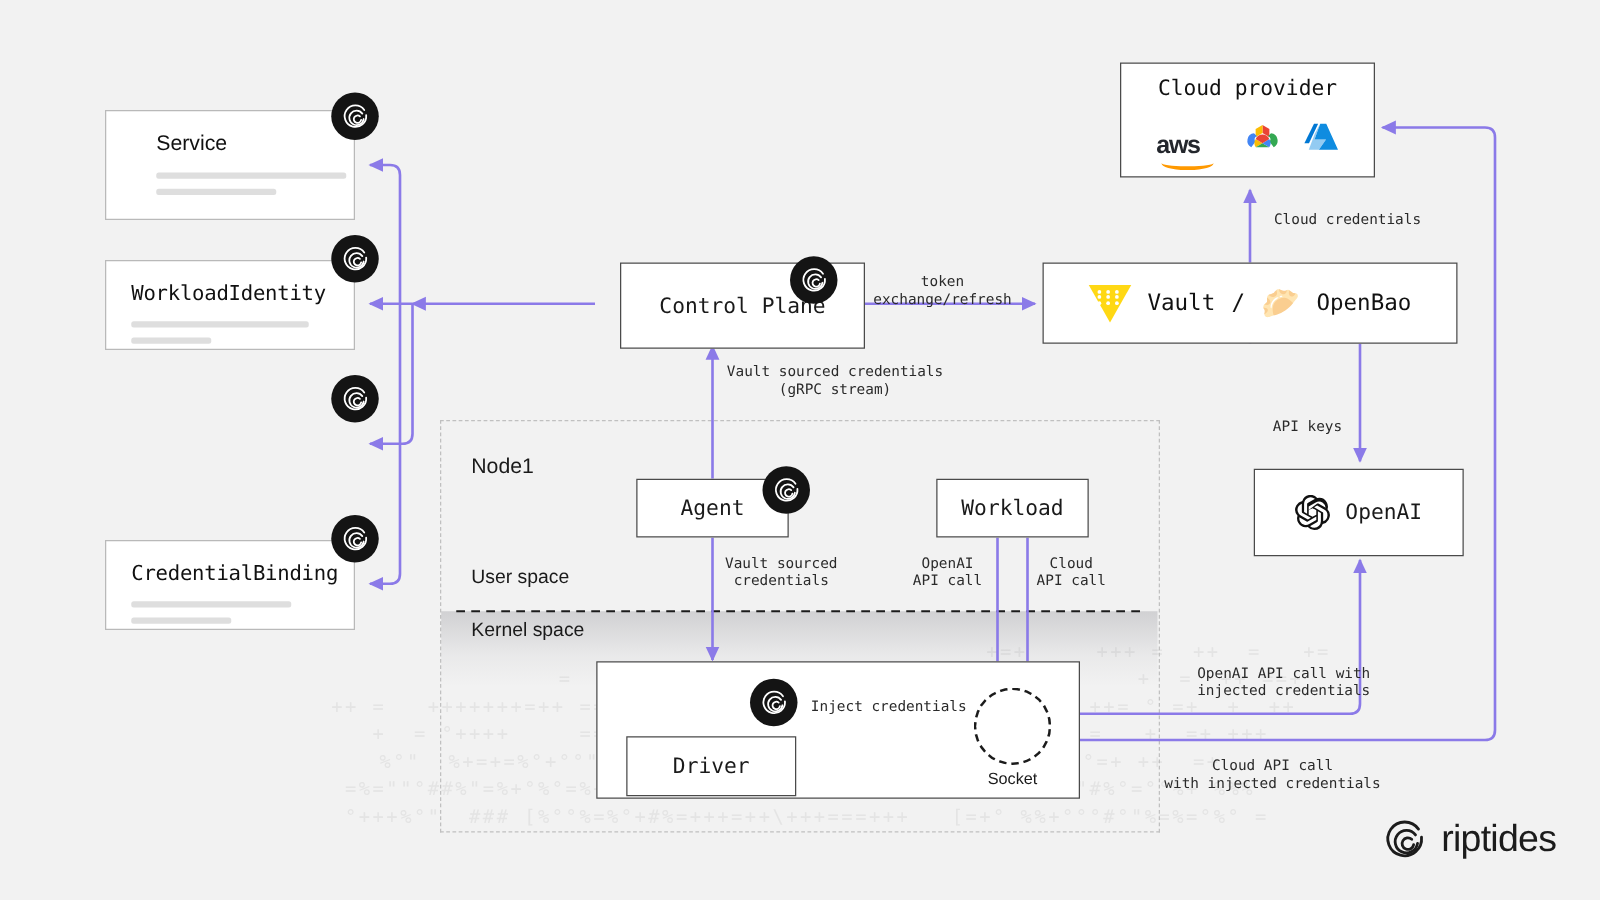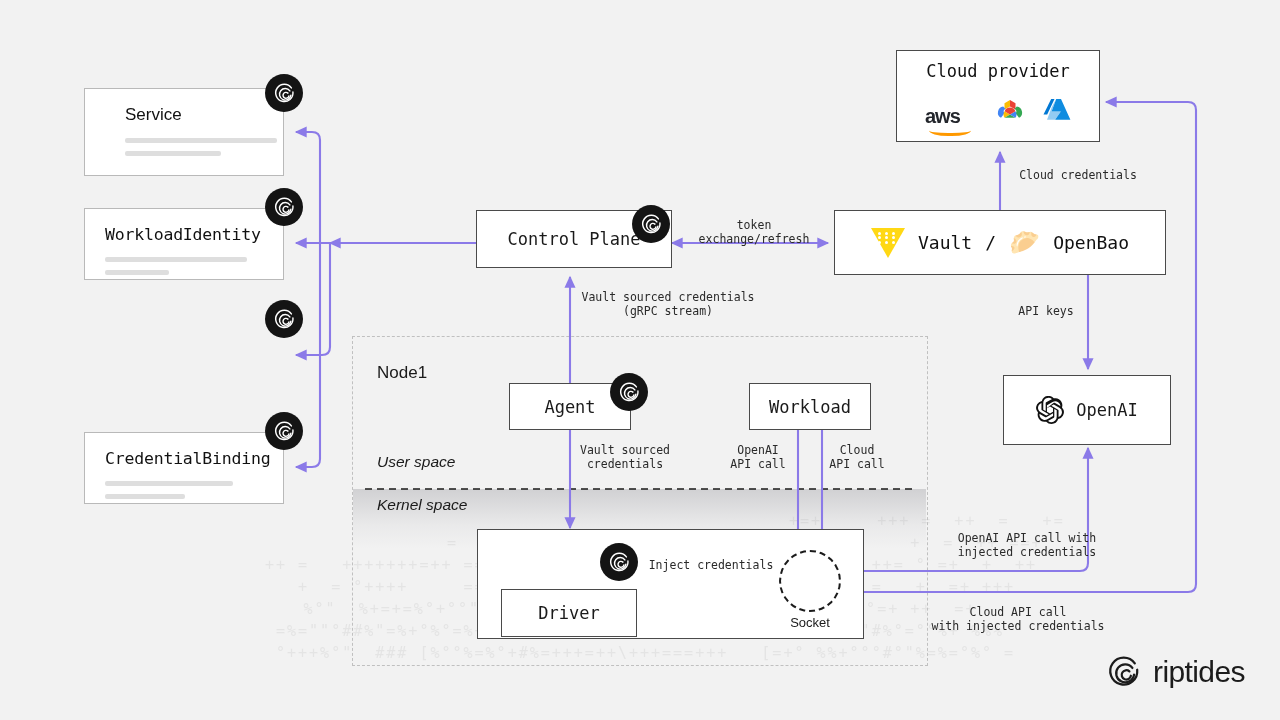"Control Plane" div.node { height: 58px -> 69px; left: 476px -> 496px }
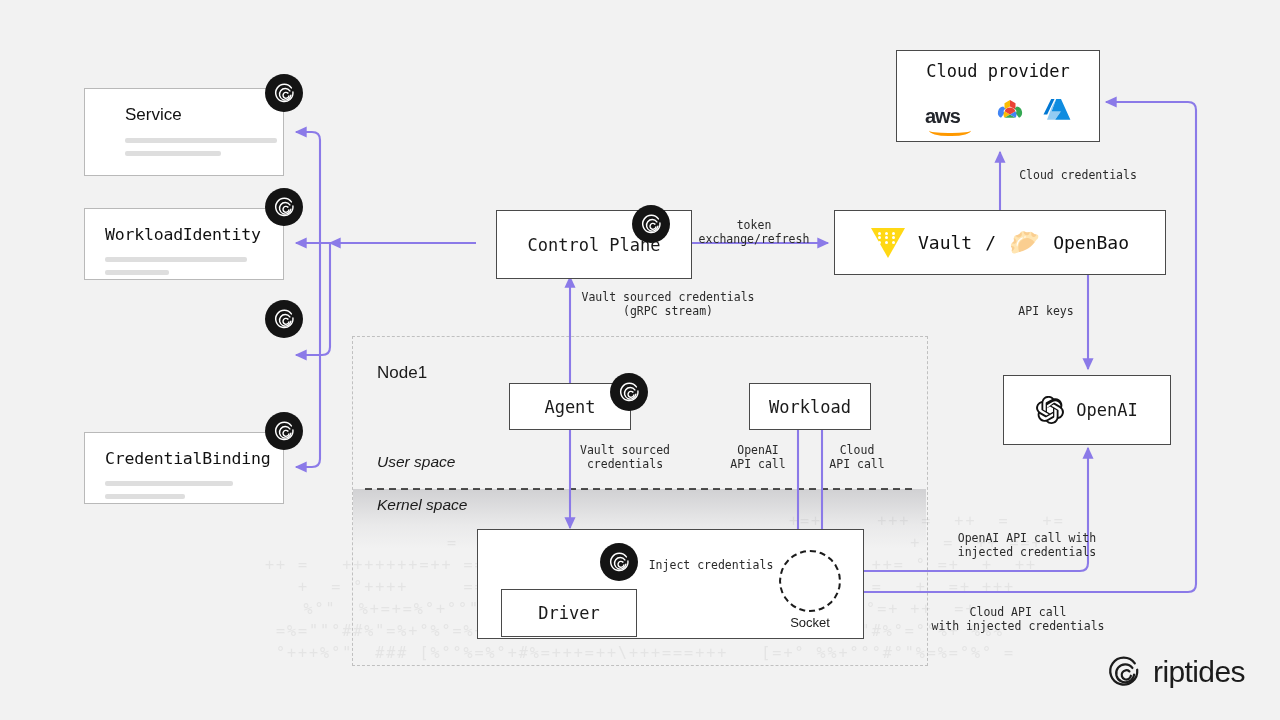"API keys" div.elabel { top: 304px -> 334px }
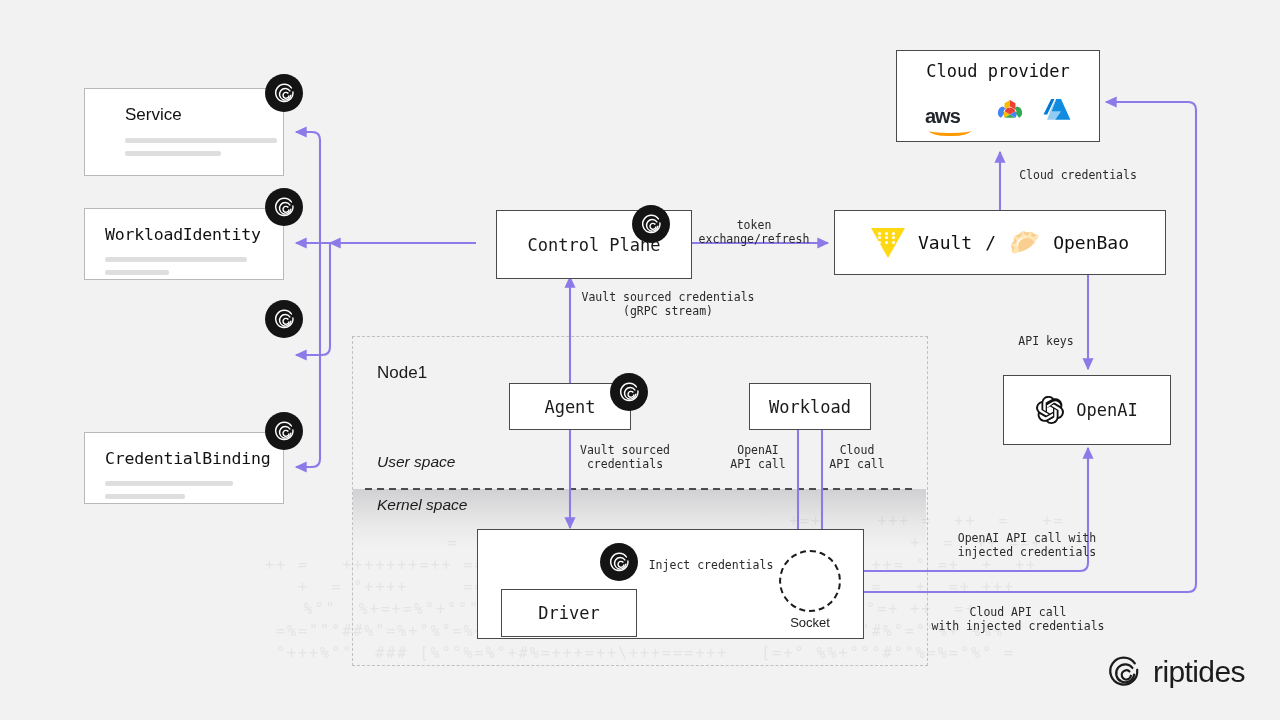"User space" .space-label { font-style: italic -> none }
